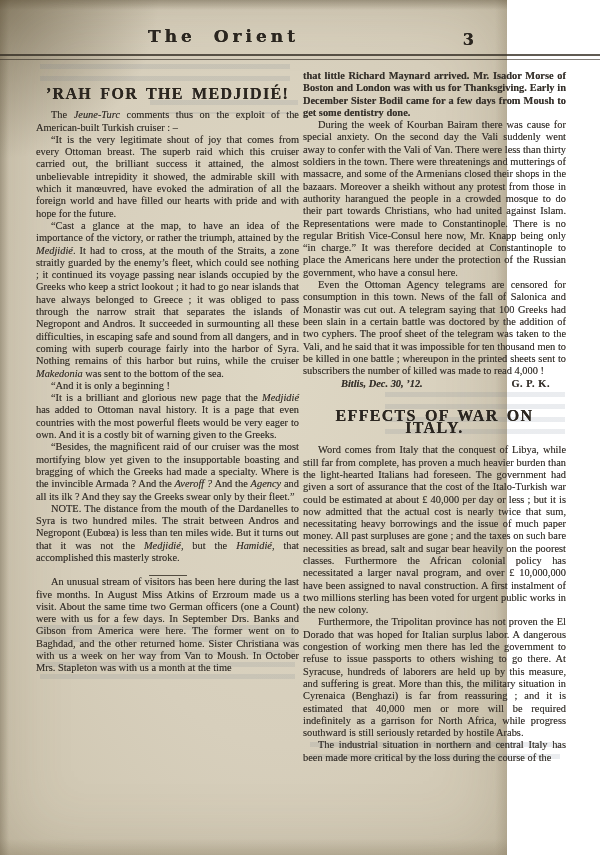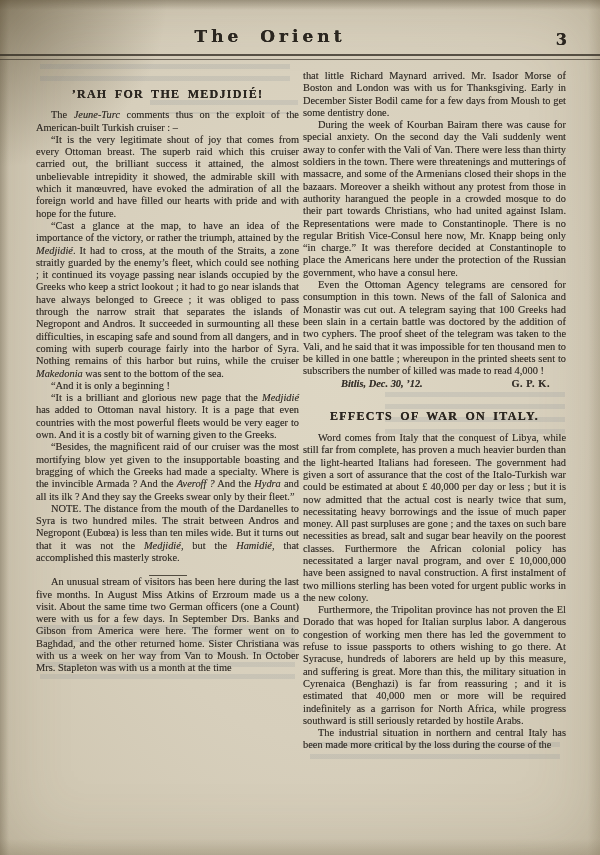"The Orient" .page { width: 600px -> 507px }
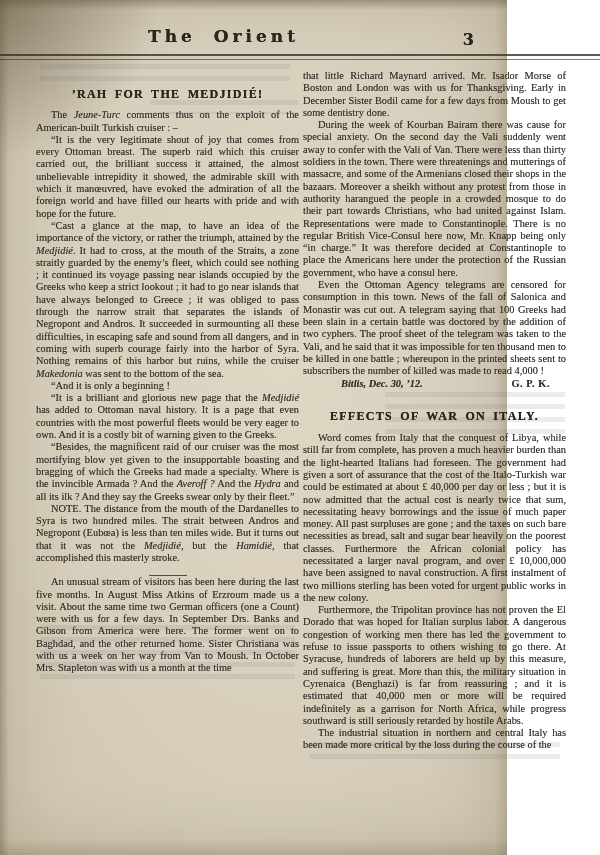"that little Richard Maynard arrived." .para.noindent { font-weight: none -> bold }
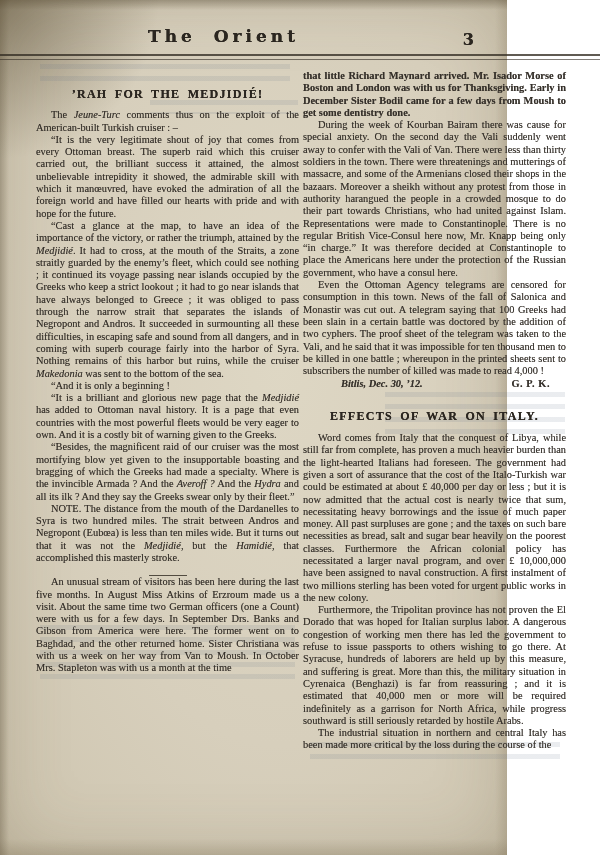"’RAH FOR THE MEDJIDIÉ!" .headline { font-size: 12px -> 16px }
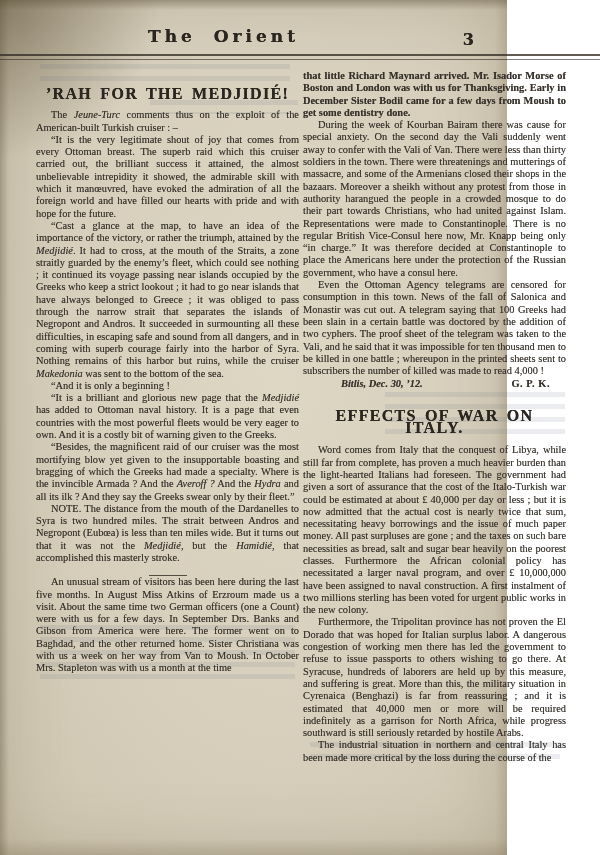"Hydra" i { text: Hydra -> Agency }
